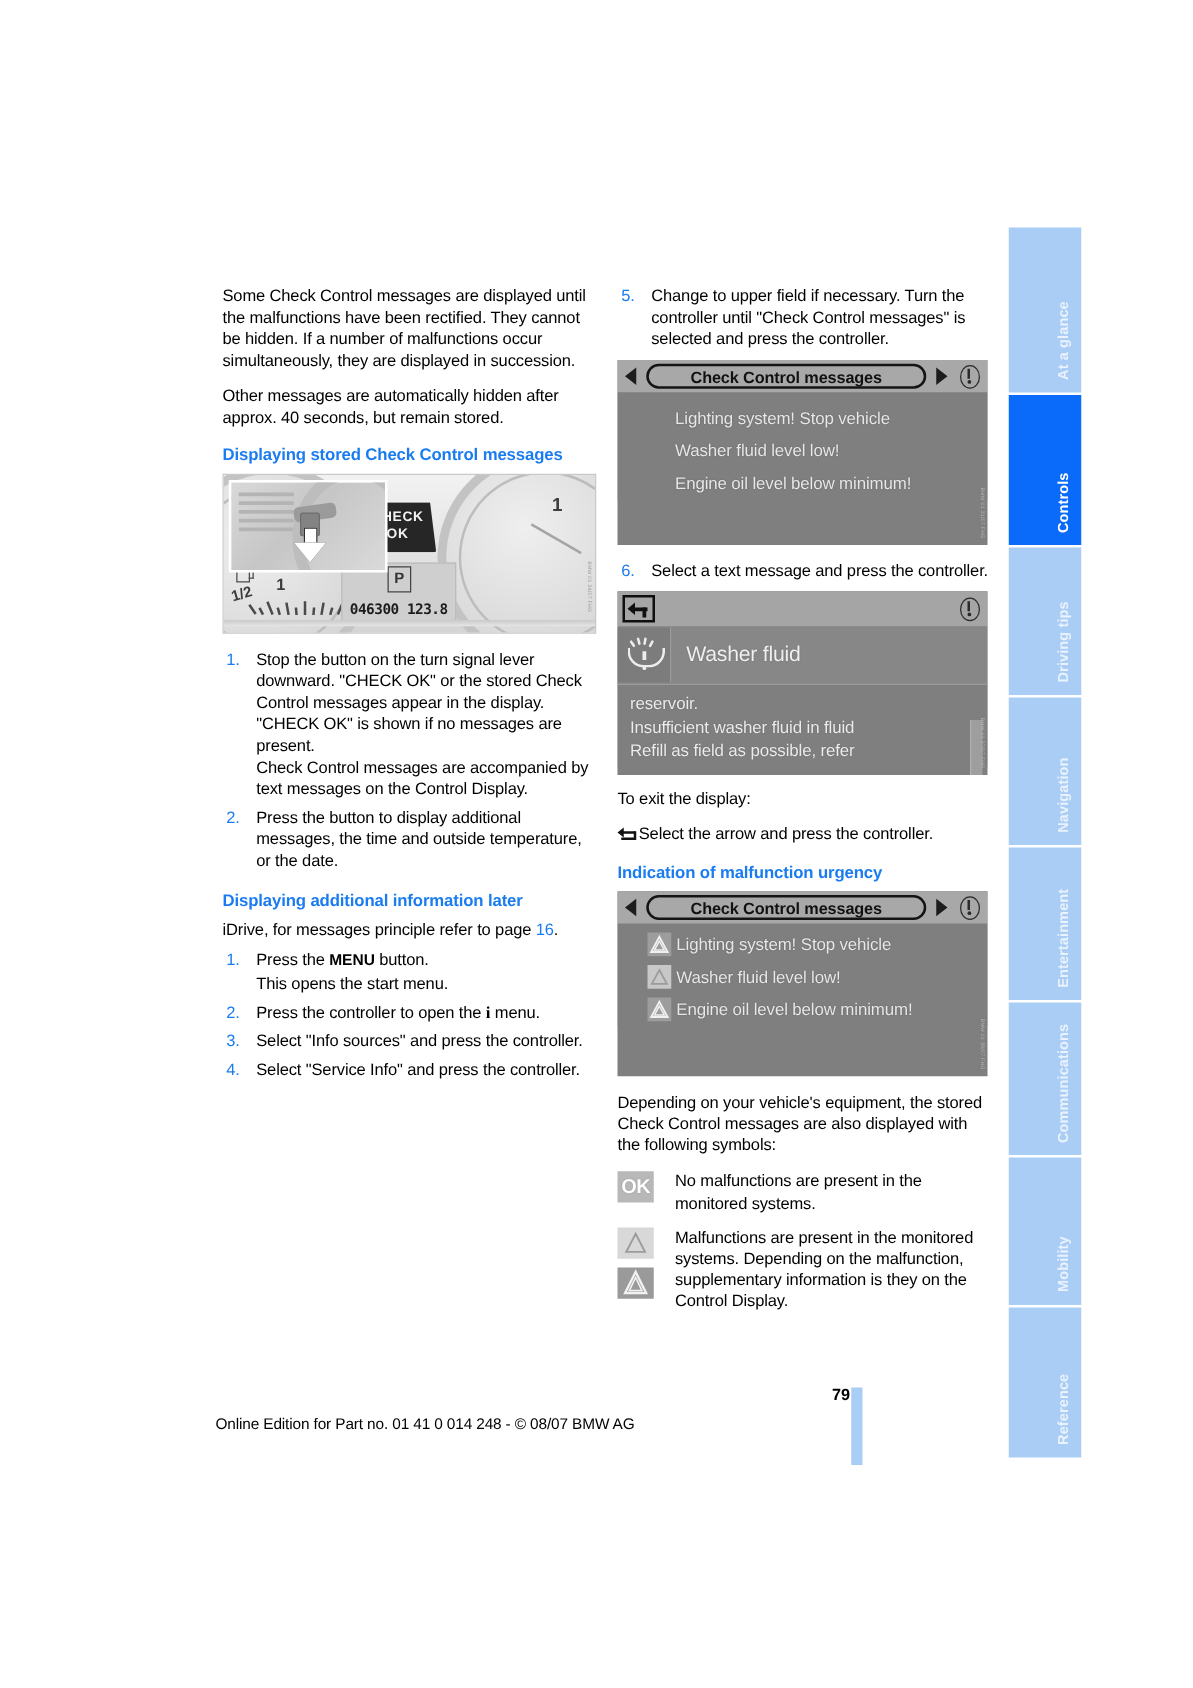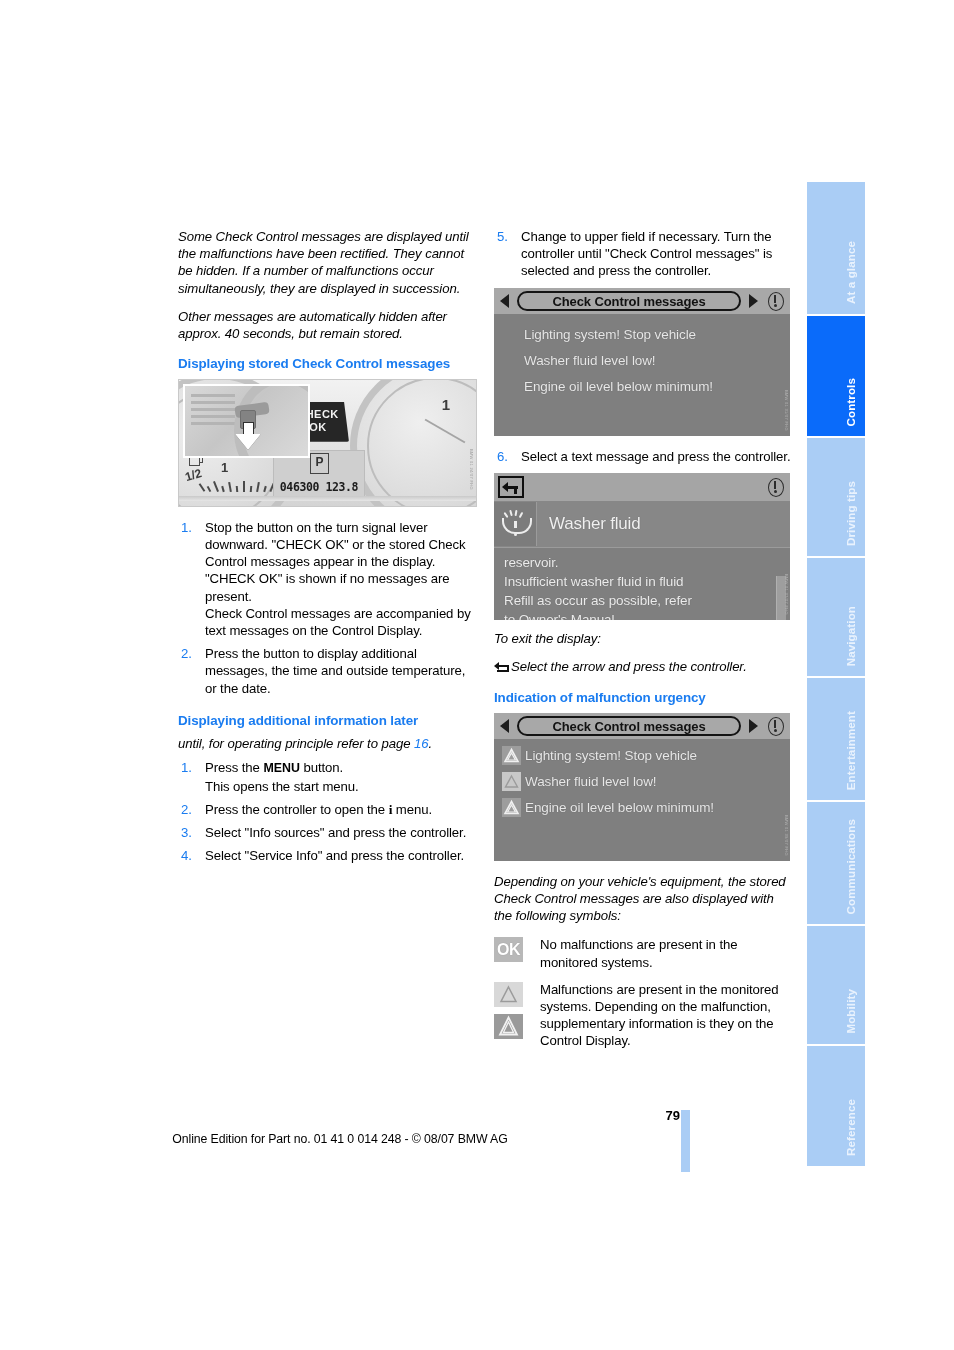"Some Check Control messages are" p.body-text { font-style: italic -> none }
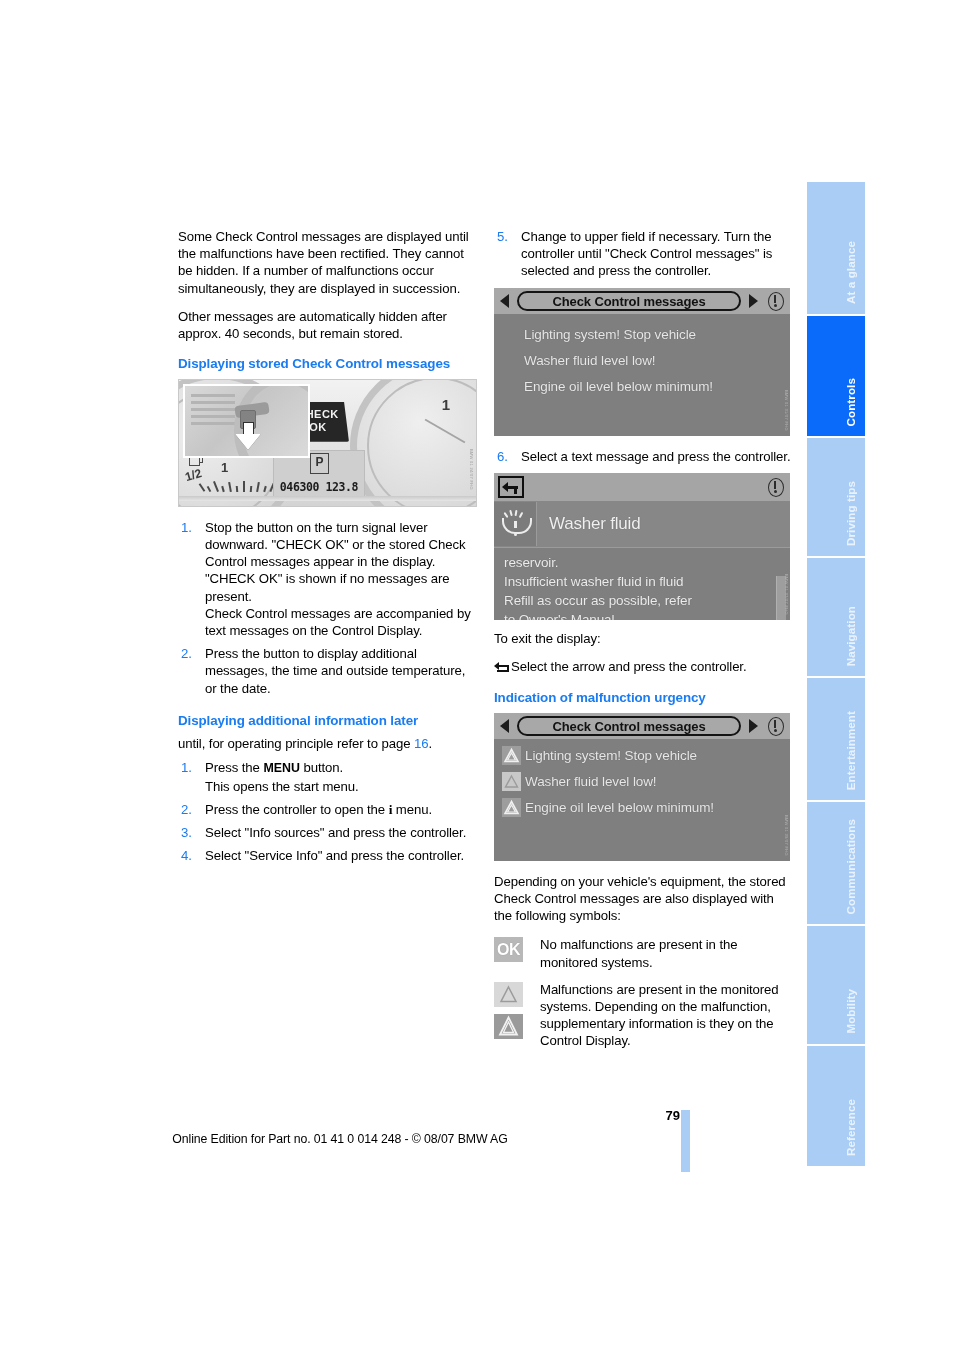"Lighting system! Stop vehicle" .idrive-list .row { padding-left: 8px -> 24px }
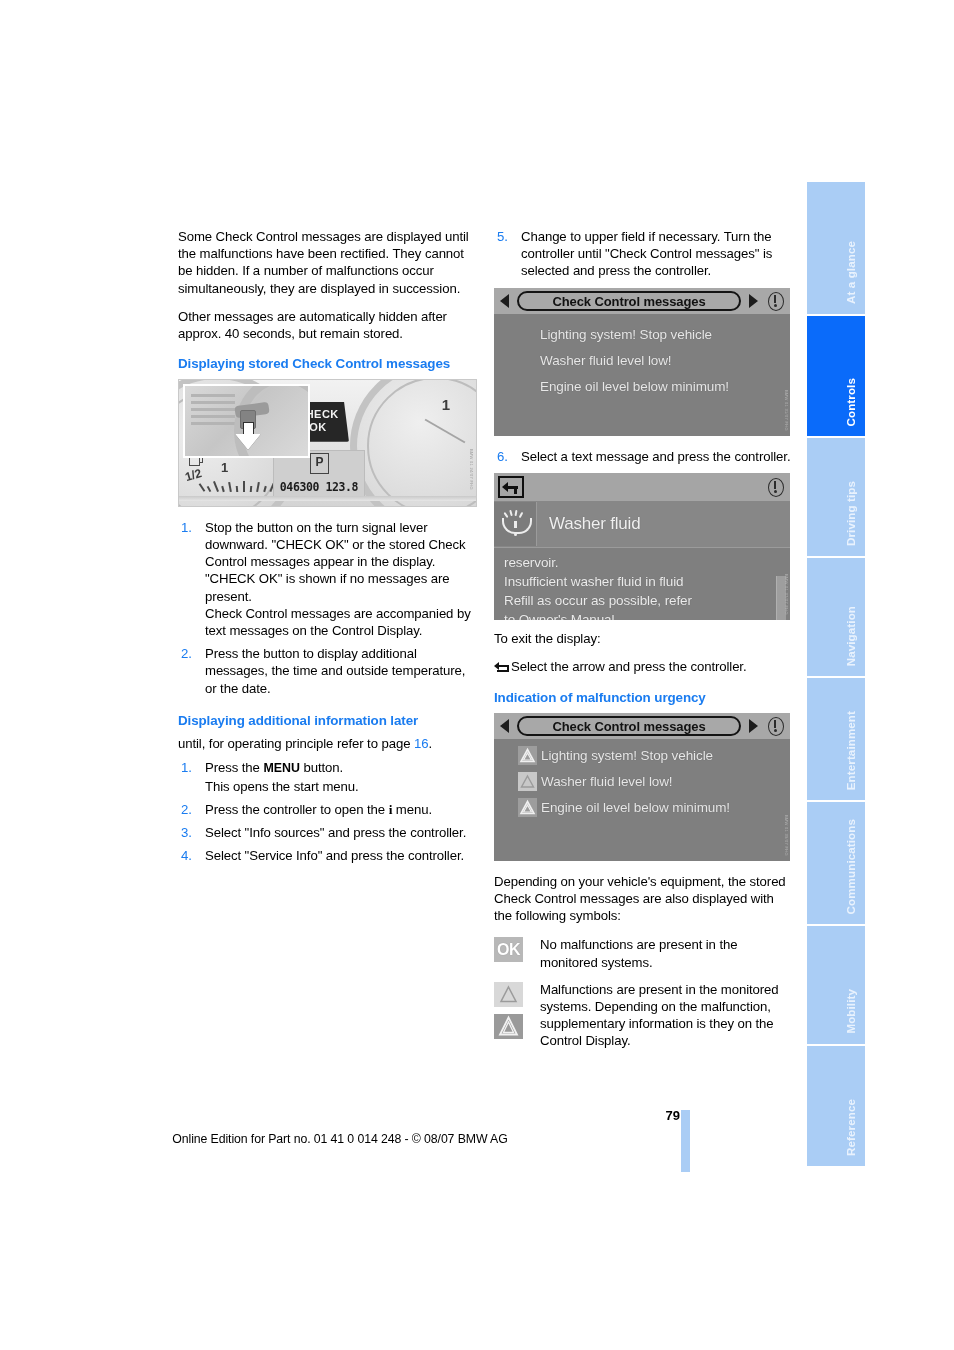"Refill as occur as possible," div.line { text: occur -> field }
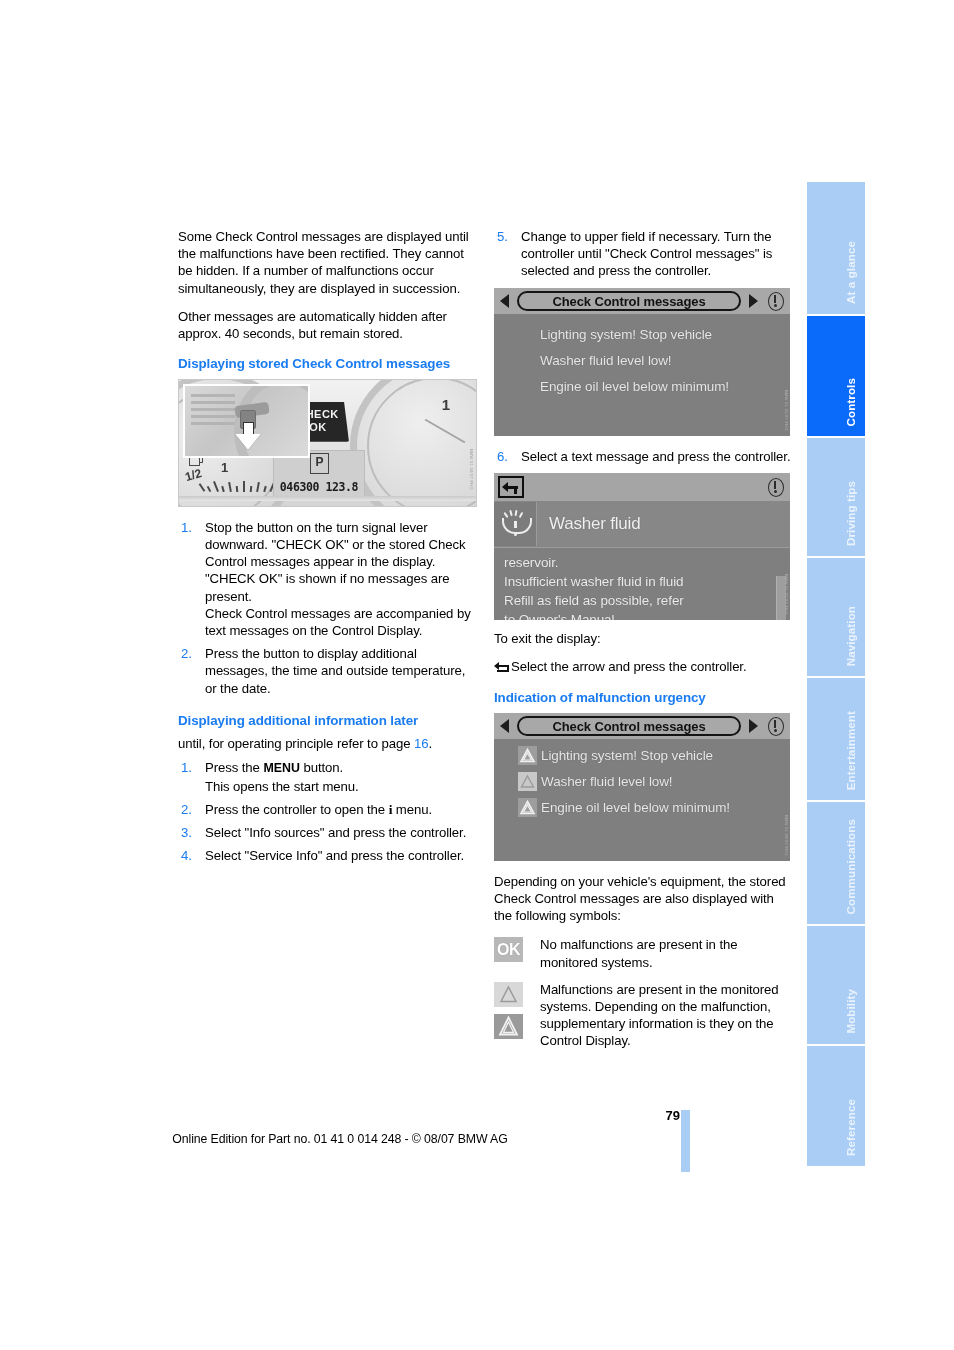"to Owner's Manual." div.line { html: <div>to Owner's Manual.</div> -> none }
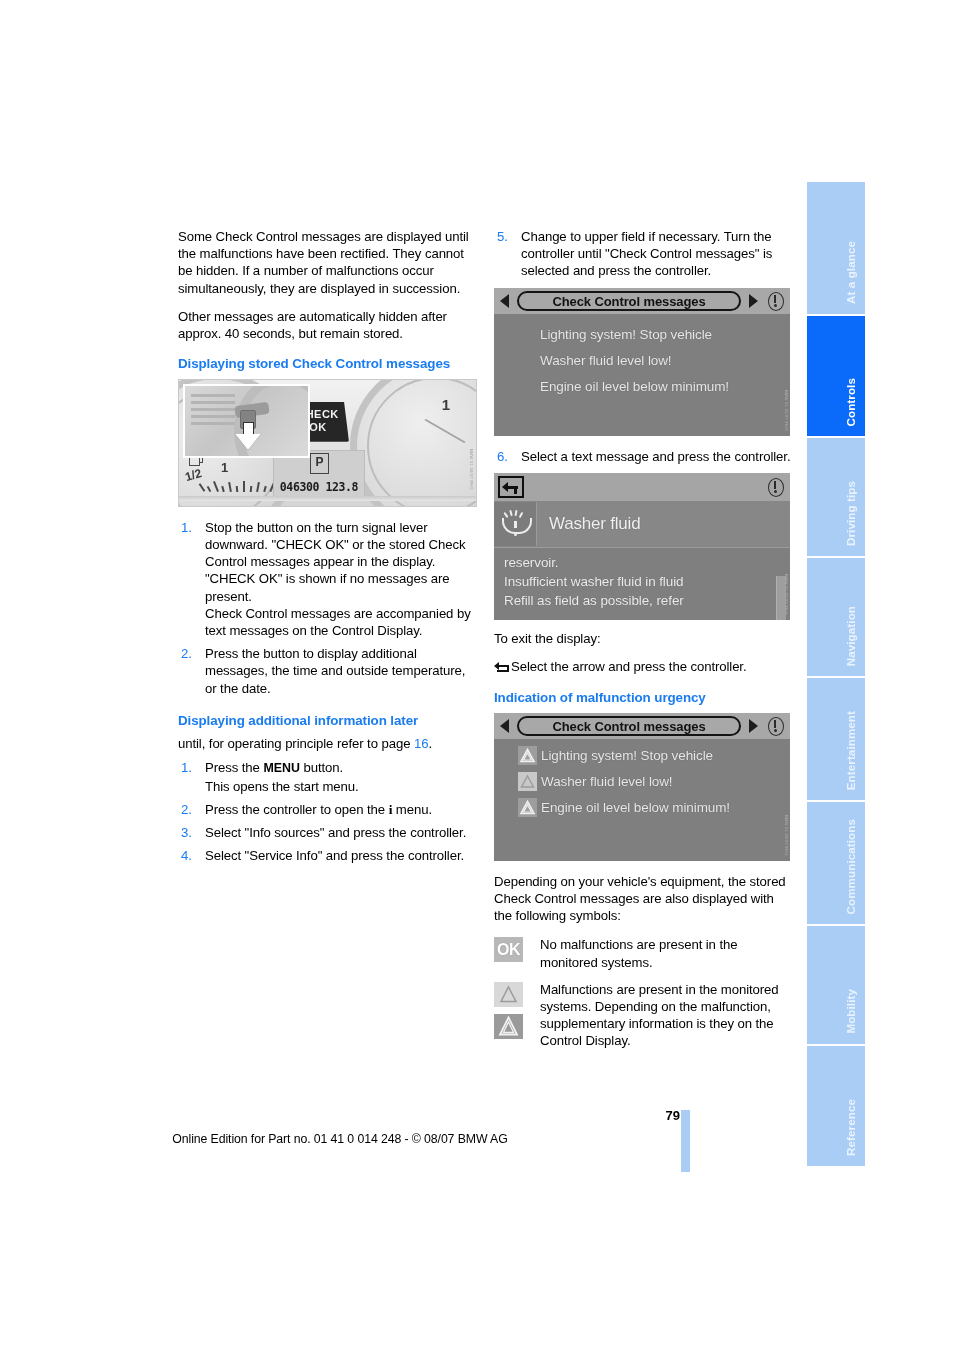"until, for operating principle refer" span { text: until, for operating -> iDrive, for messages }
